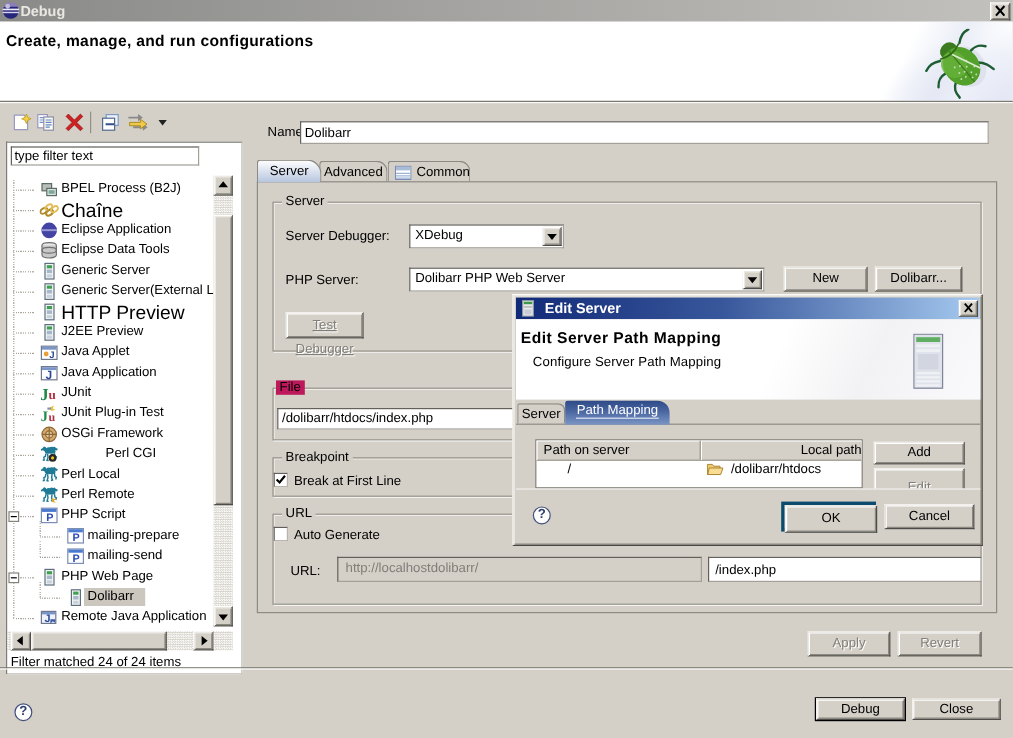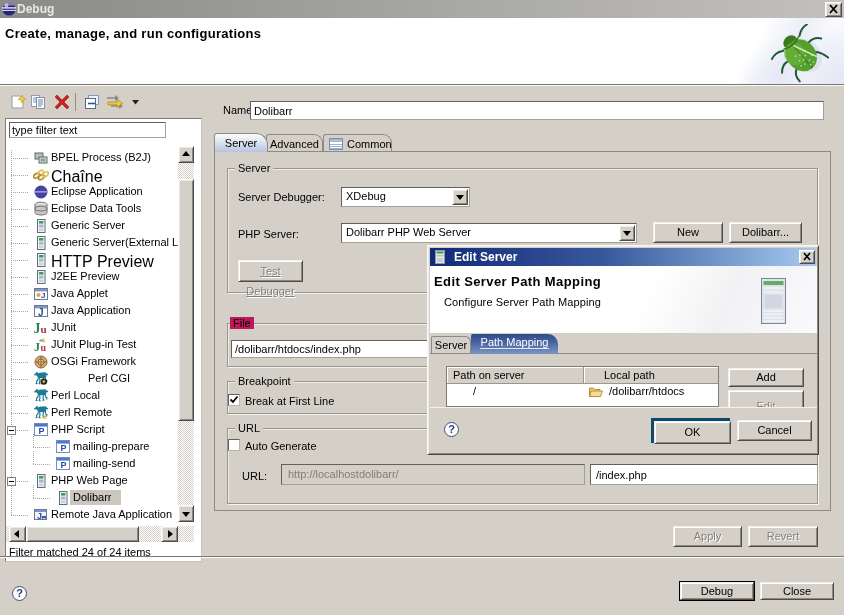"Local path" div { text-align: none -> right }
